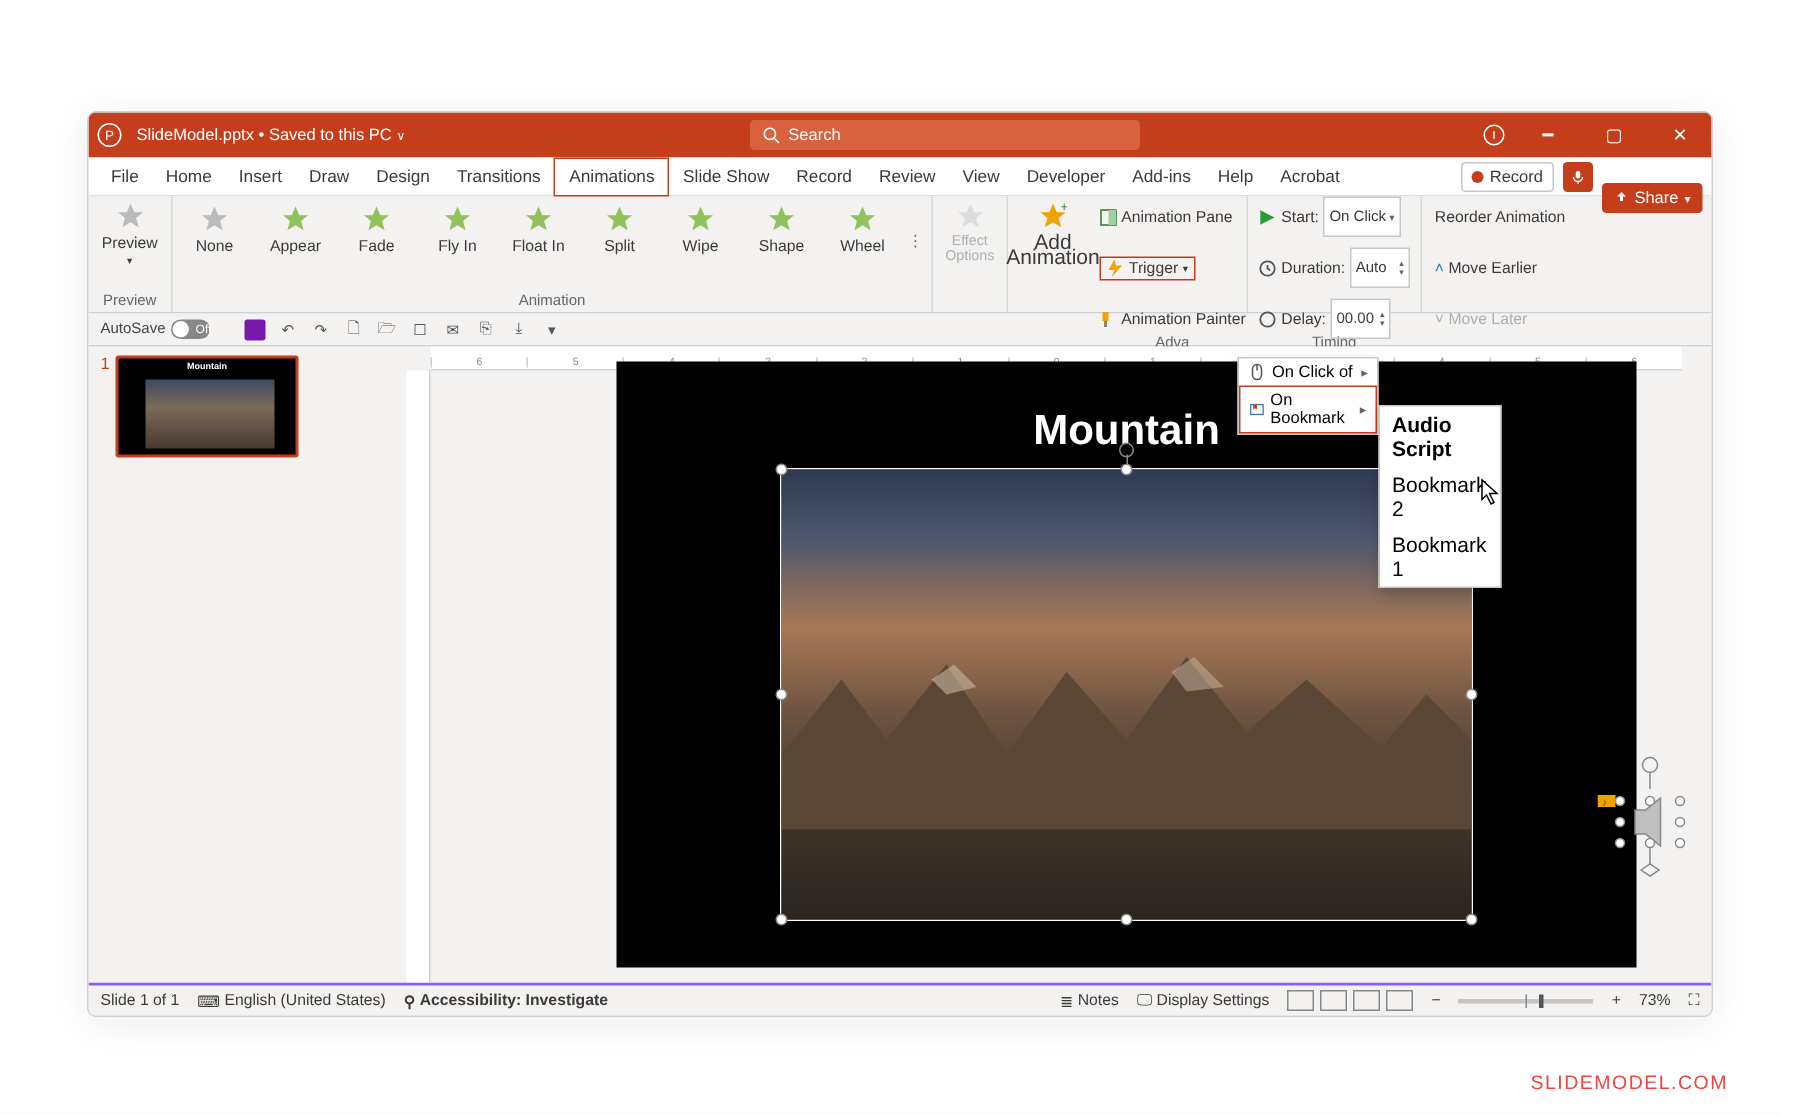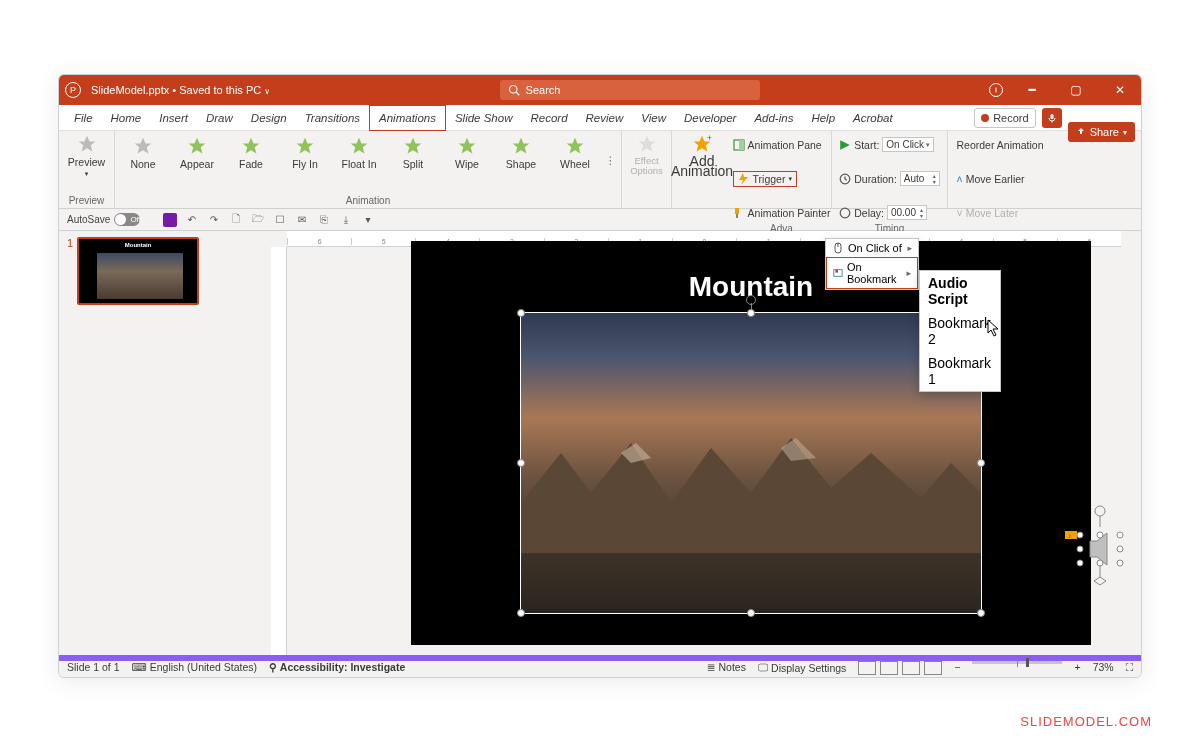"File" .tab { font-style: italic -> none }
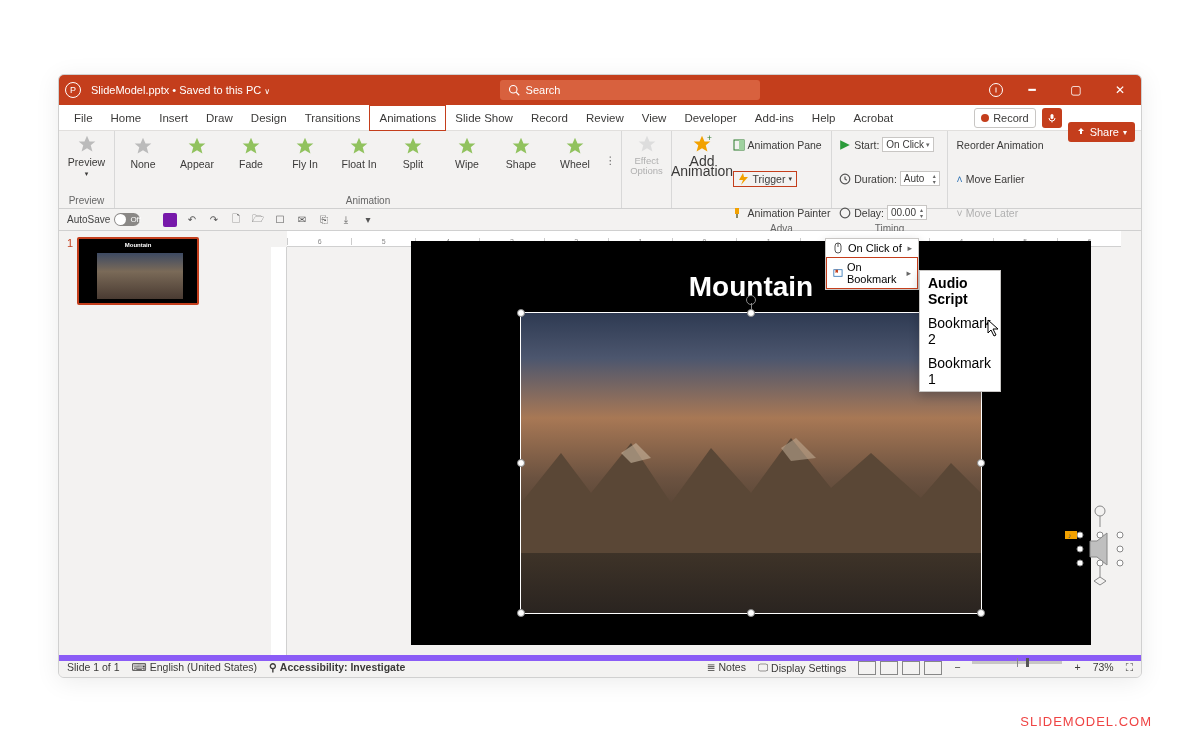"On Click" .dd { height: 15px -> 27px }
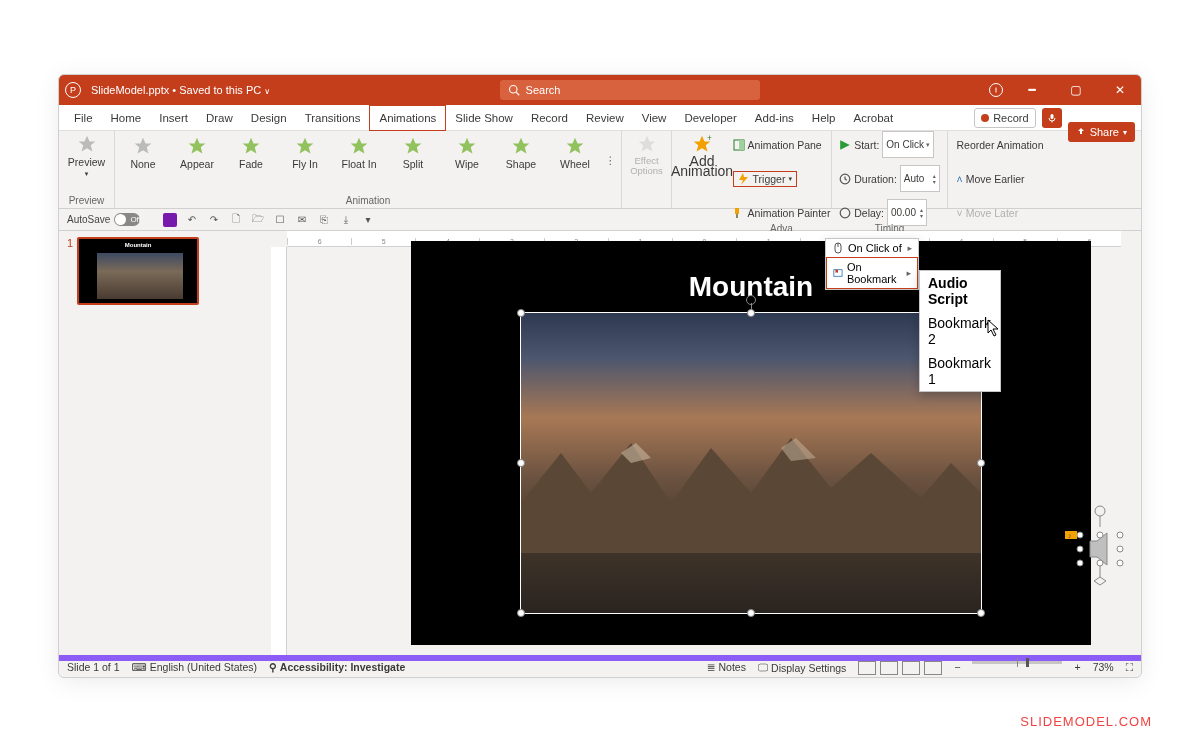"Slide 1 of 1" .status { align-items: flex-start -> center; border-top: 6px solid #8b5cf6 -> 2px solid #8b5cf6 }
